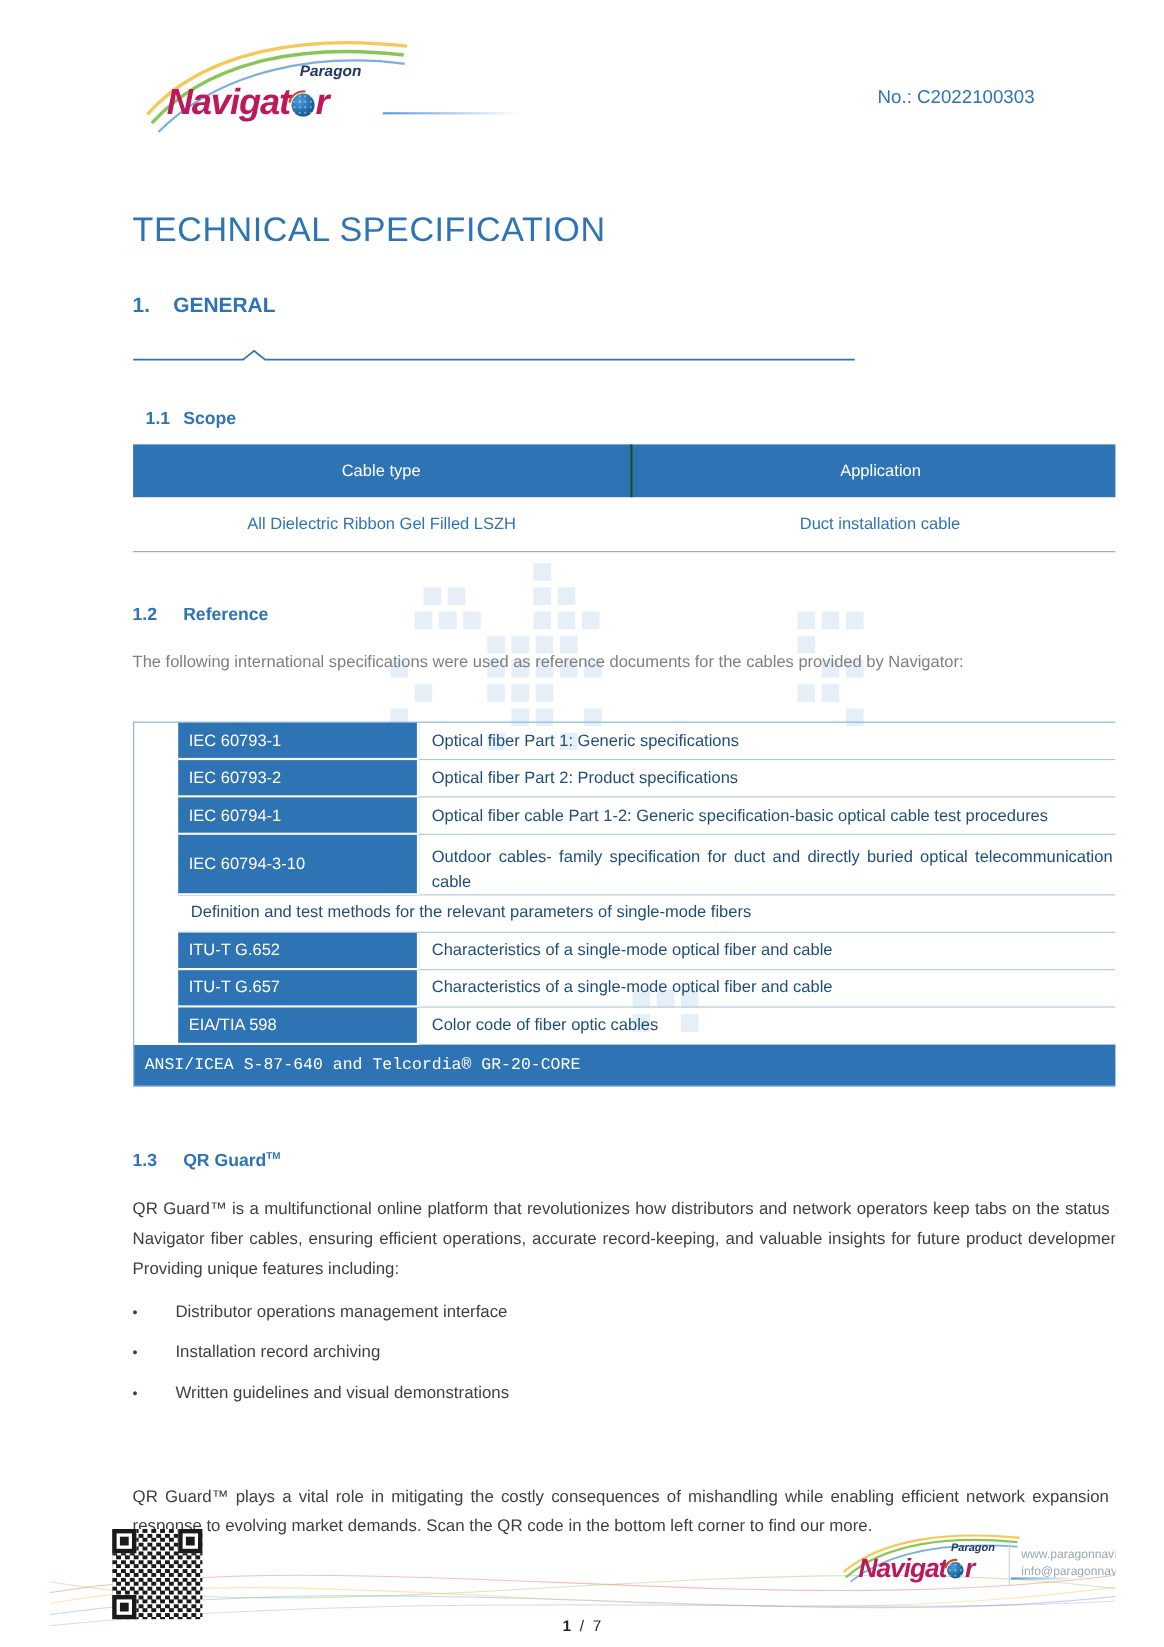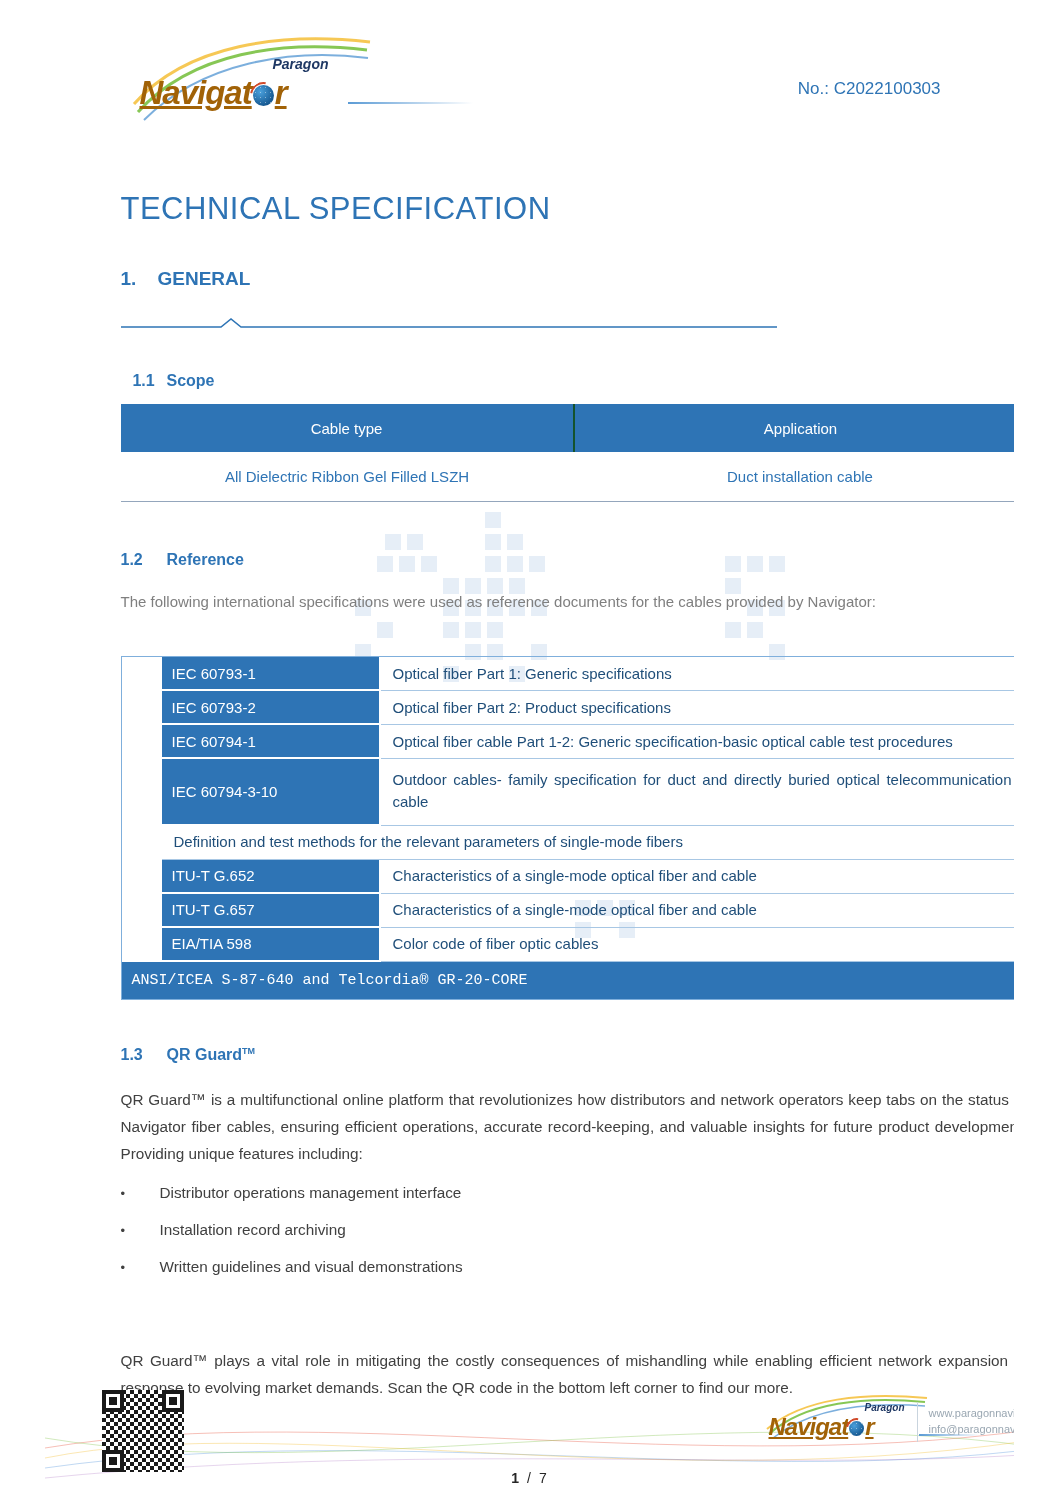"Navigat r" .logo-text { color: #a16207 -> #be185d; left: 0 -> 12px; text-decoration: underline -> none }
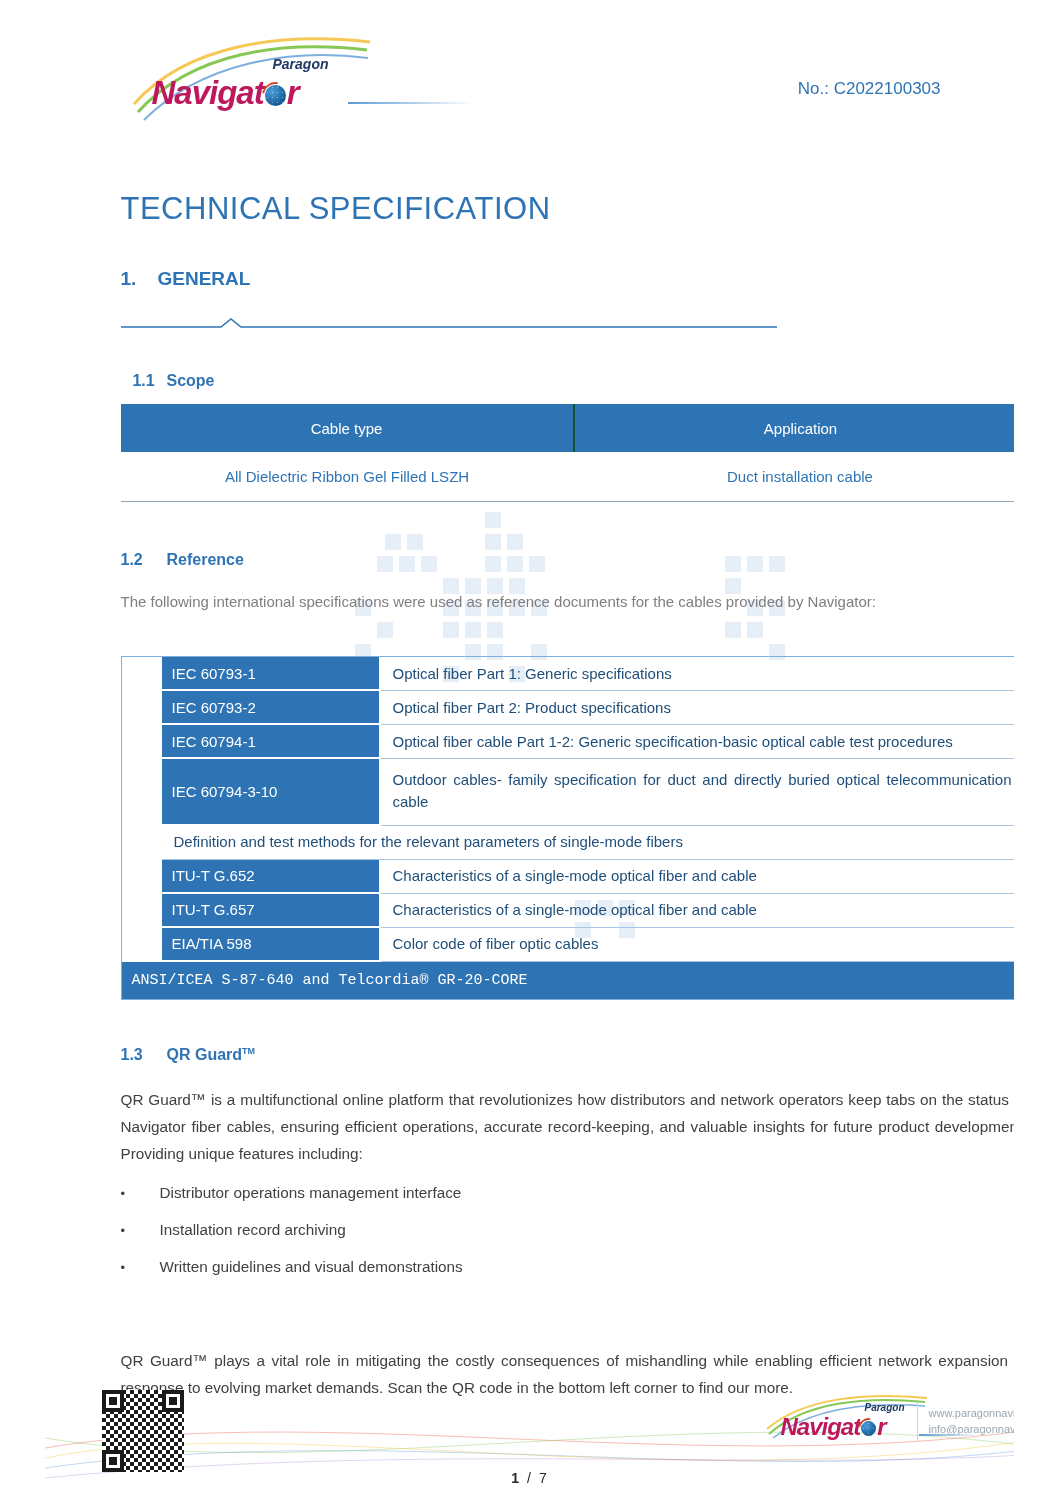"Outdoor cables- family specification for" .ref-row.tall .ref-desc { padding-bottom: 12px -> 0 }
